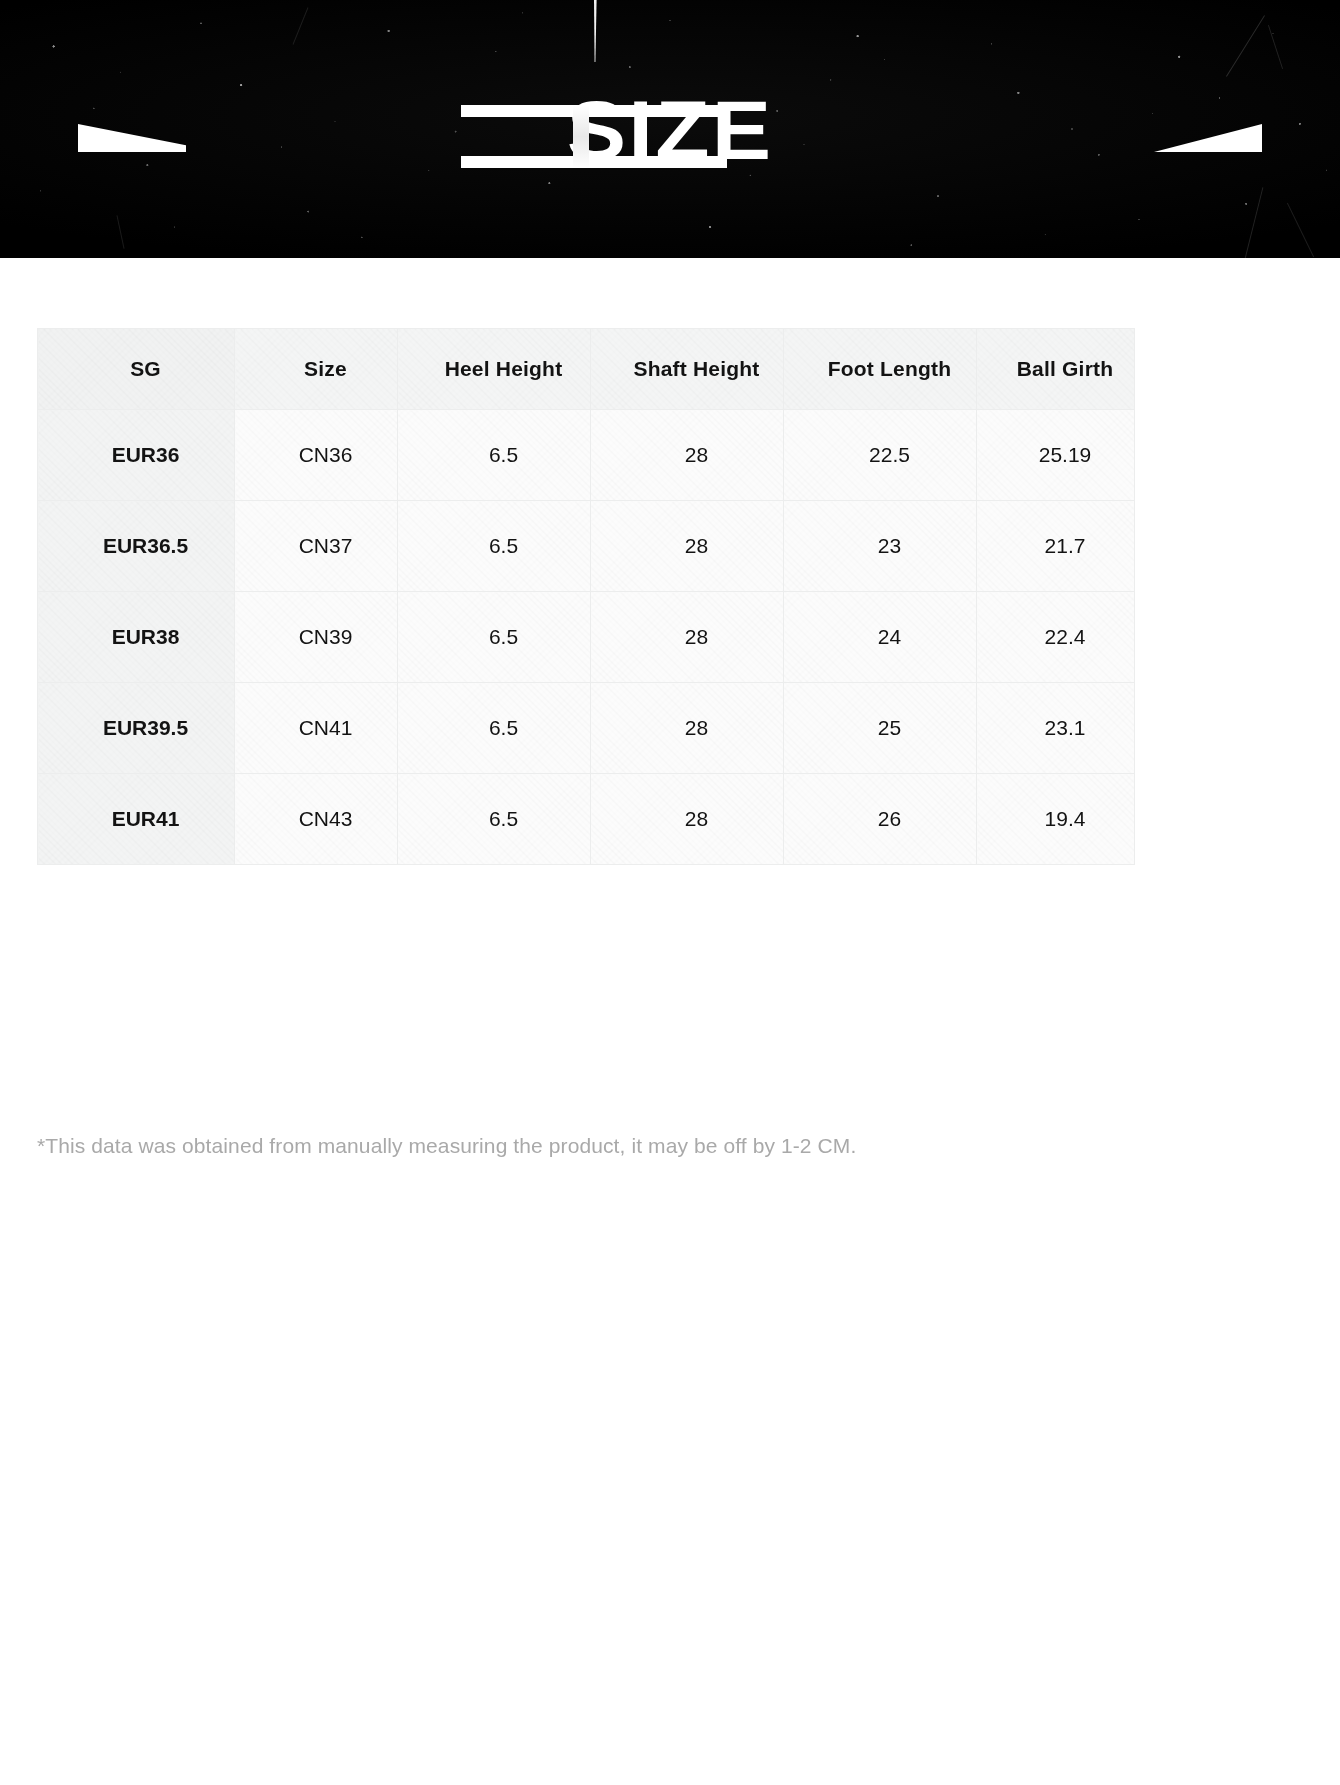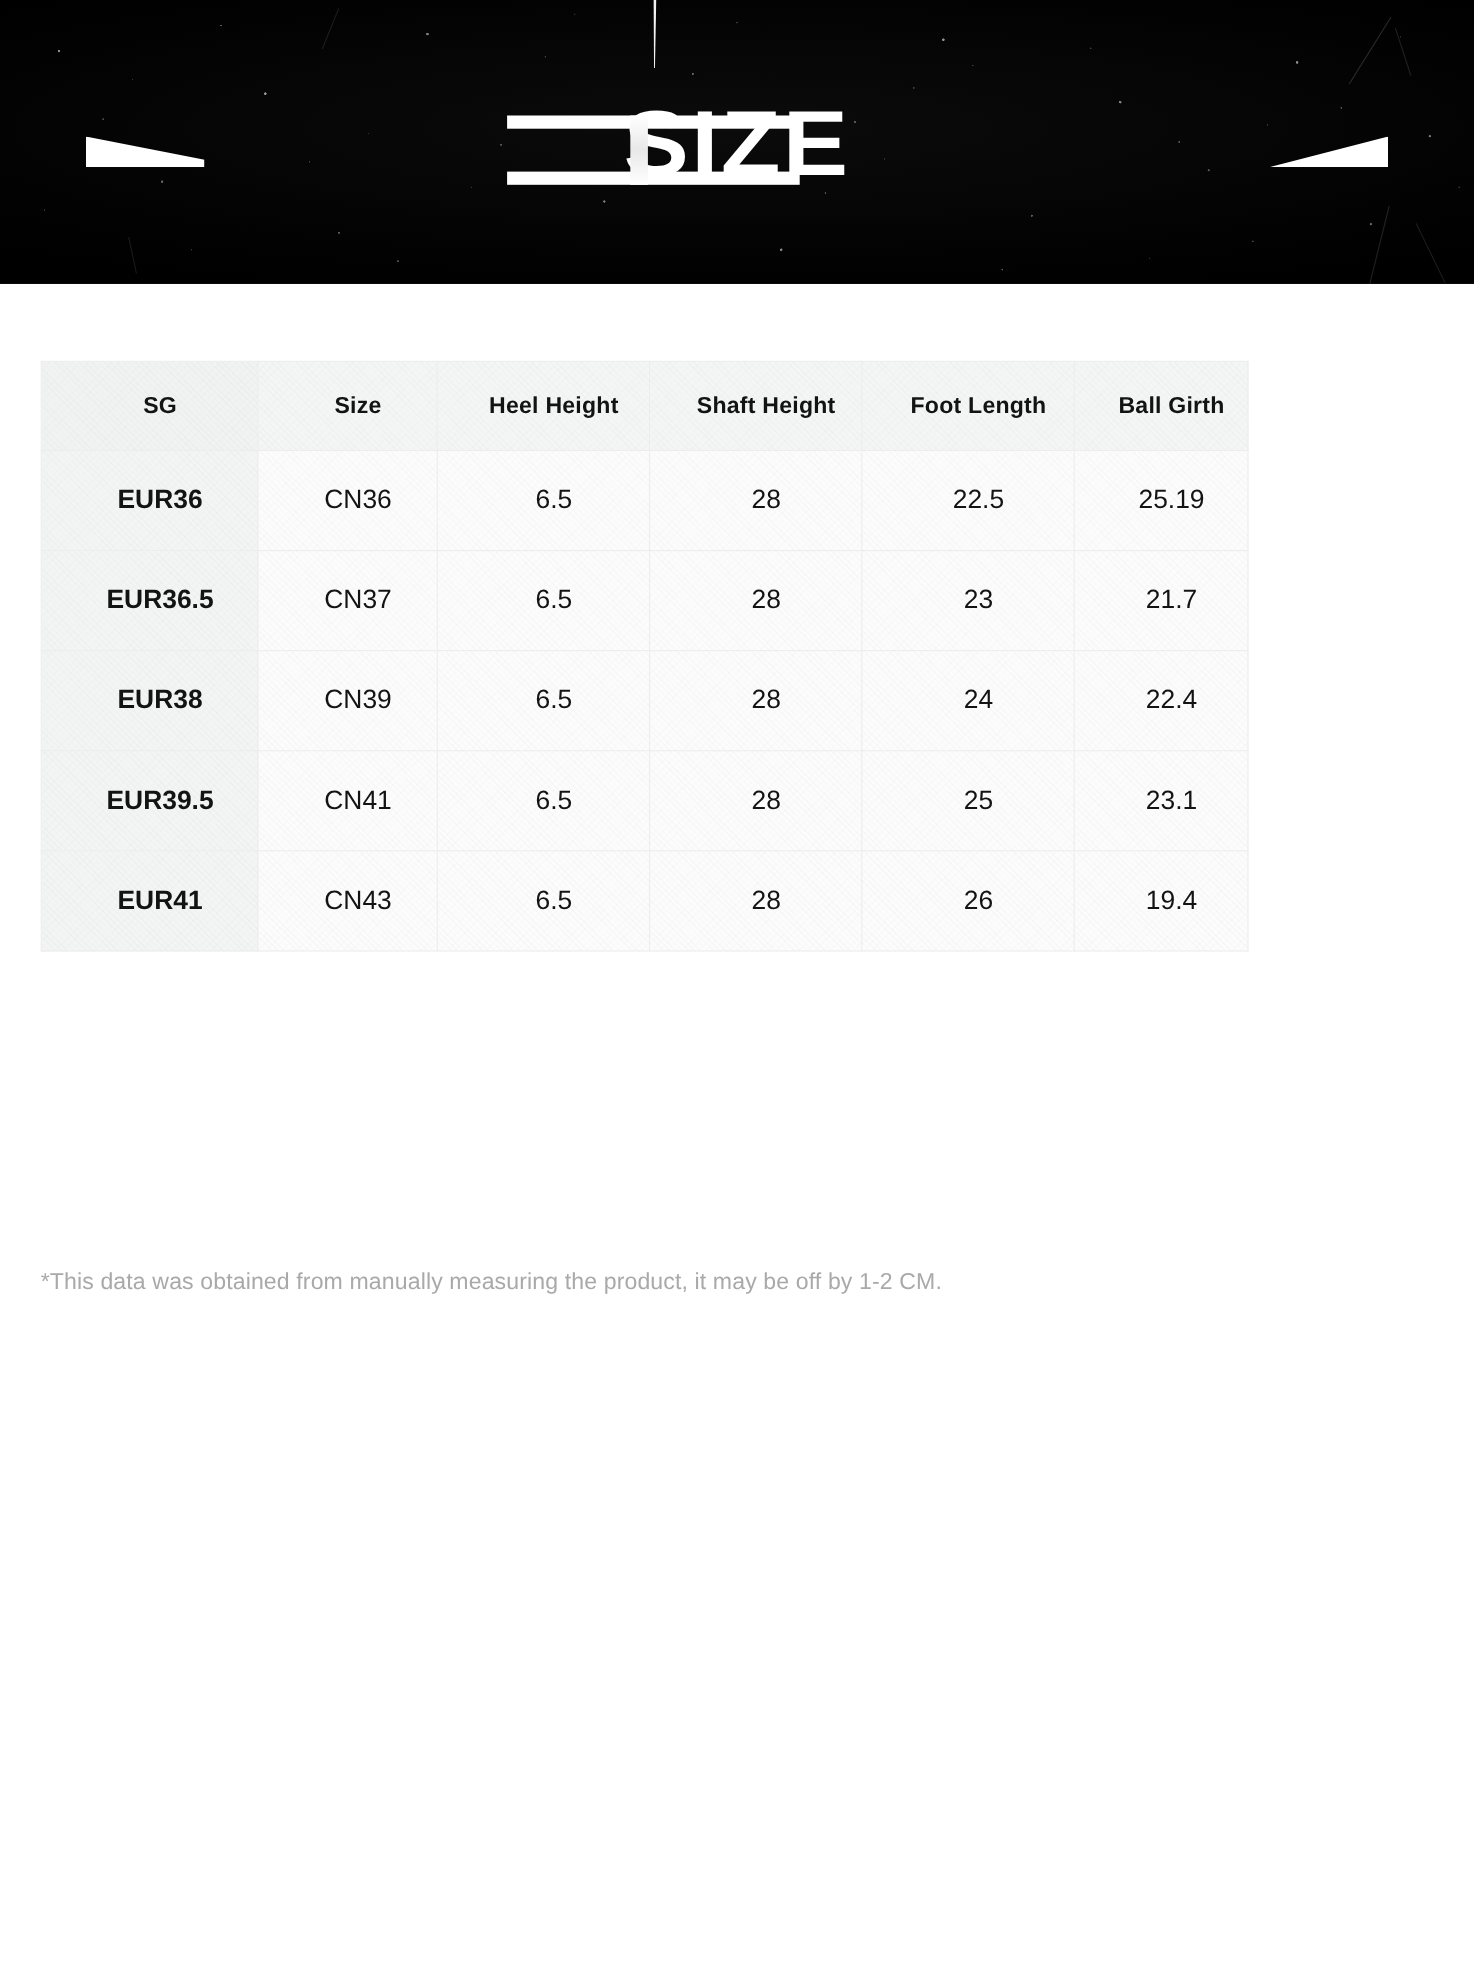"EUR36" table.size-table td { font-size: 24px -> 21px }
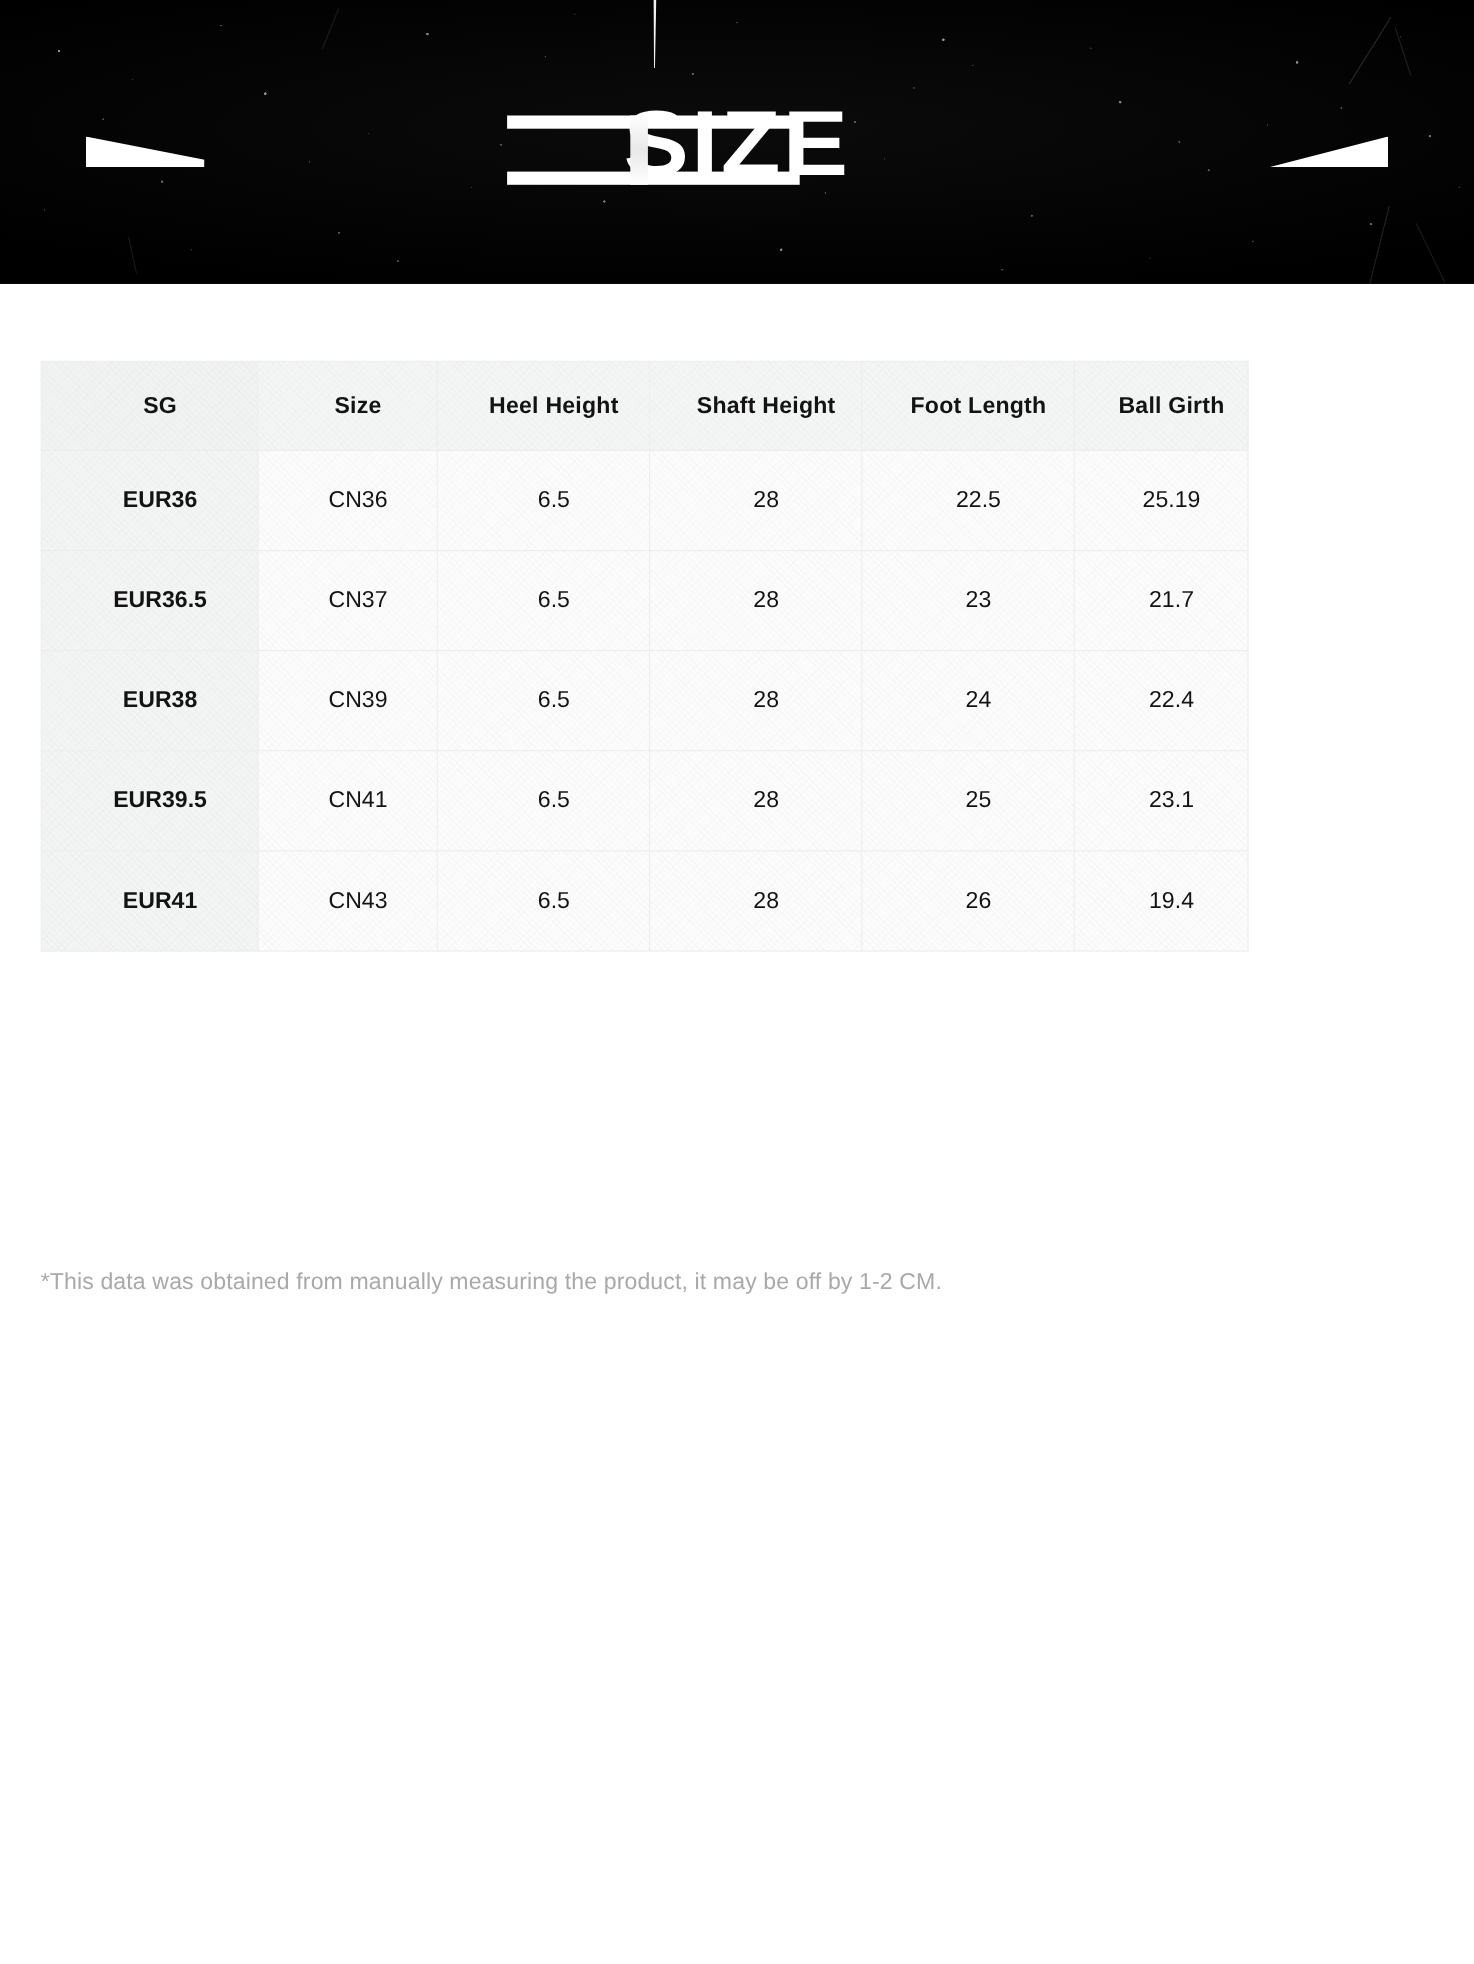"*This data was obtained from" .footnote { top: 896px -> 876px }
